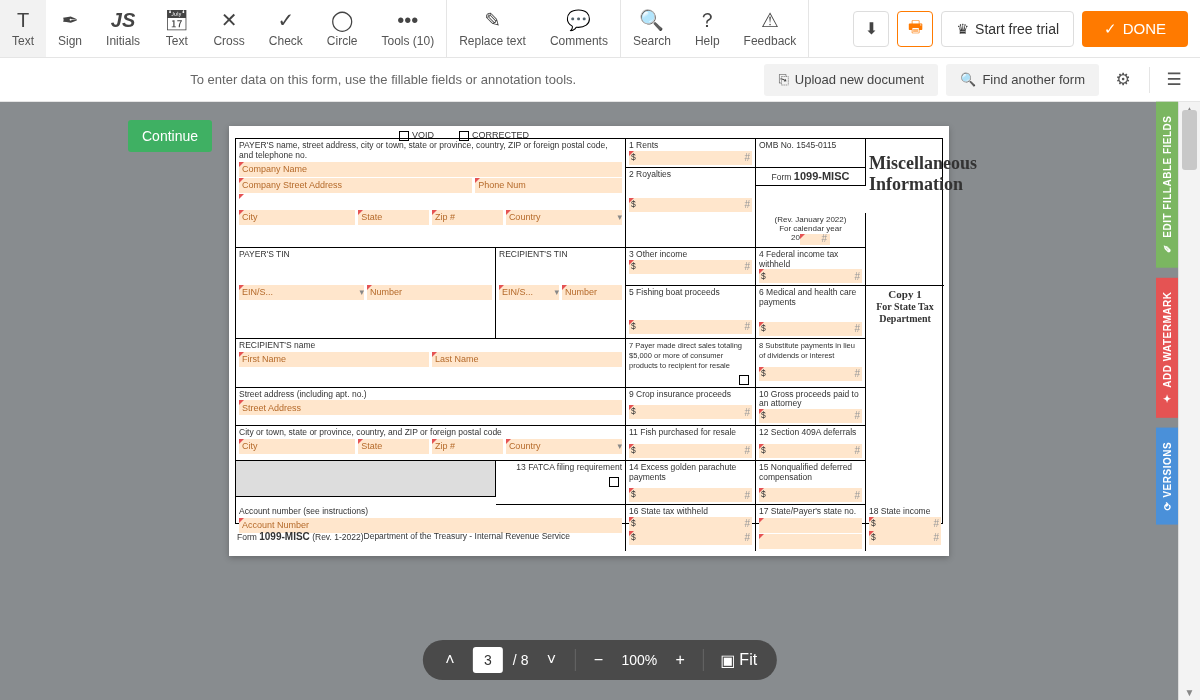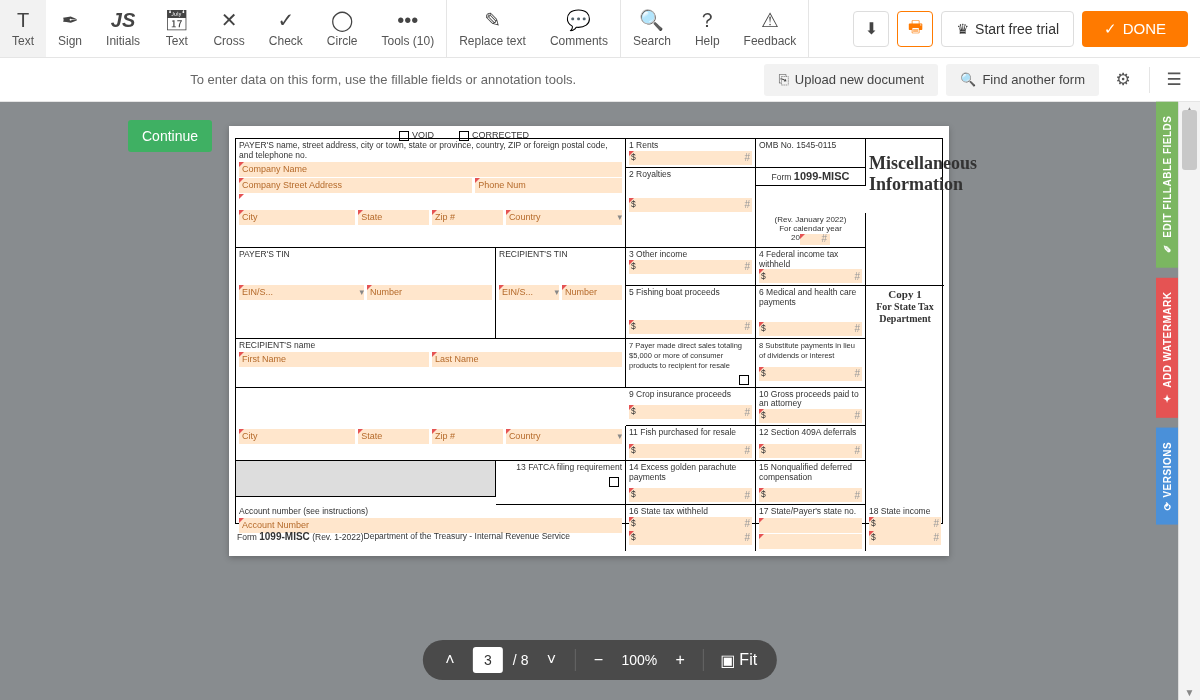"Street address (including apt. no.)" div.cell { html: none -> <div> <div>Street address (including apt. no.)</div> <div> <span>Street Address</span> </div> </div> }
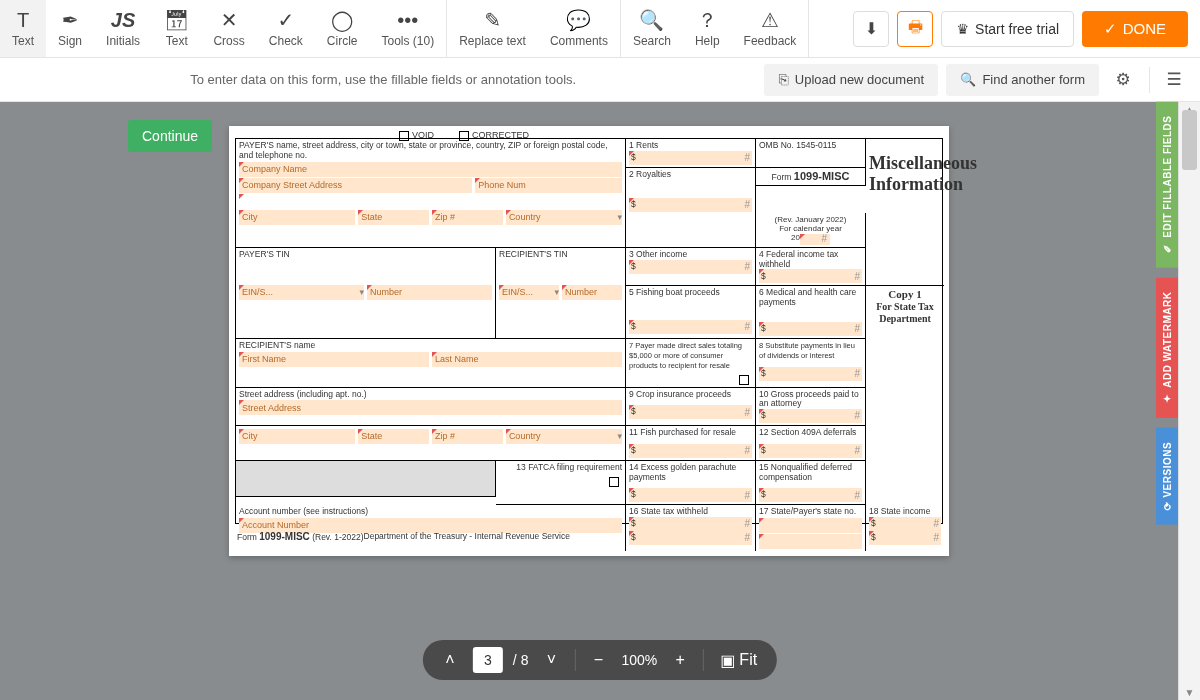"City or town, state or" div { html: none -> <div>City or town, state or province, country, and ZIP or foreign postal code</div> }
